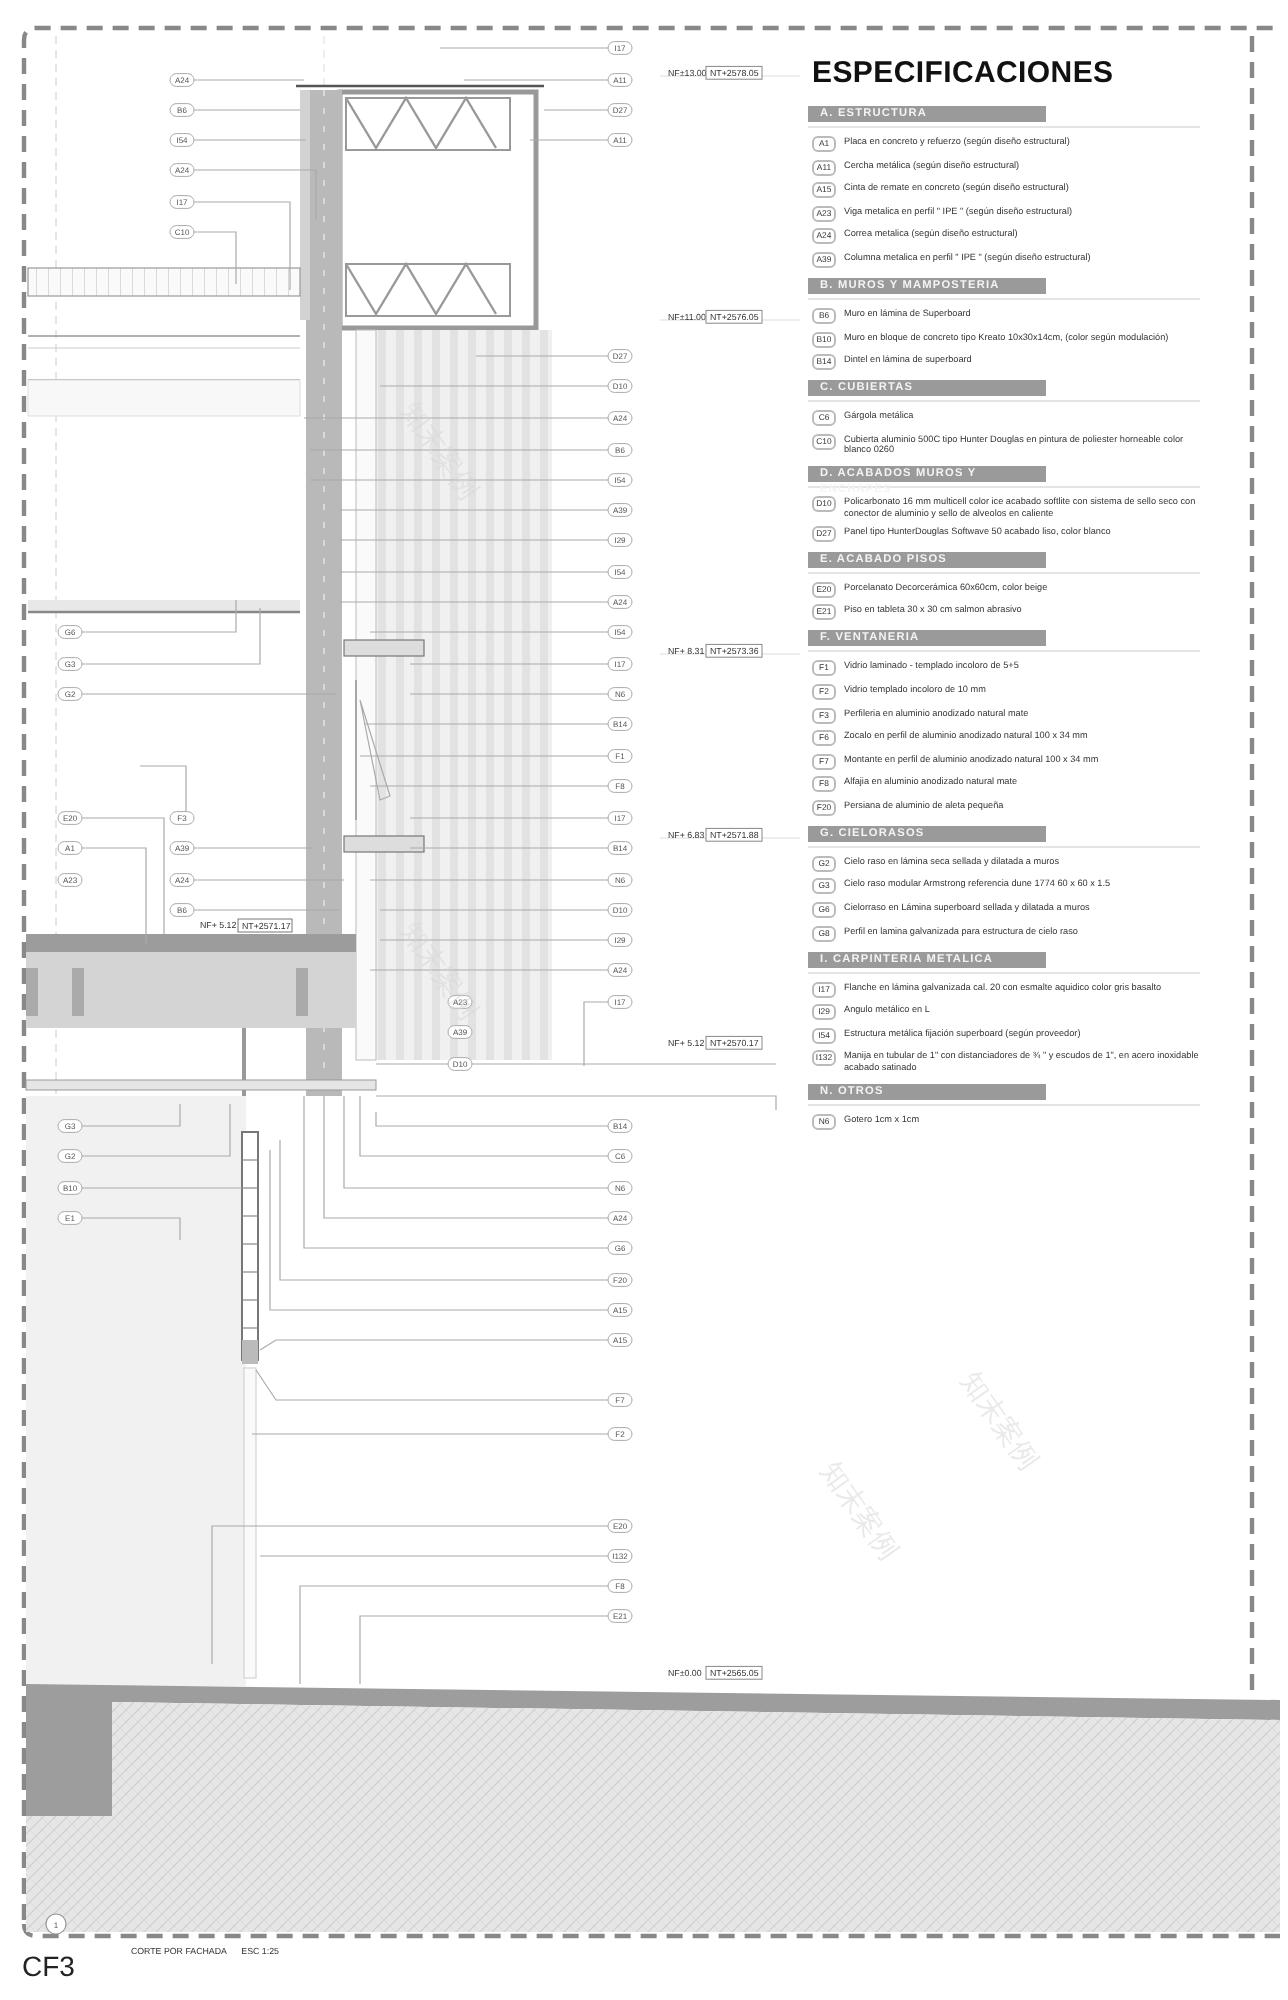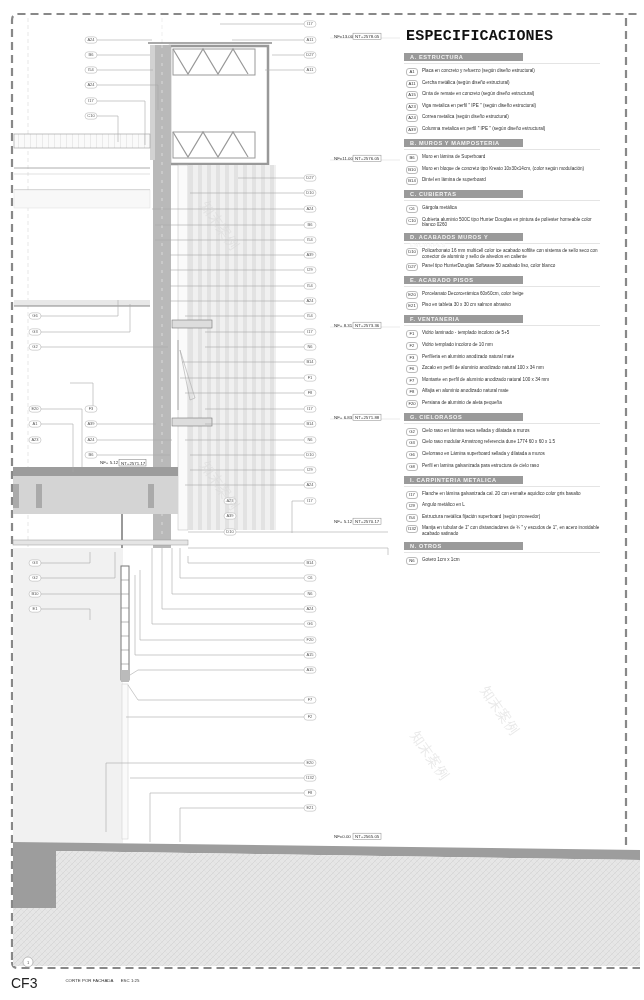"ESPECIFICACIONES" .spec-title { font-family: Liberation Mono, monospace -> Liberation Sans, sans-serif }
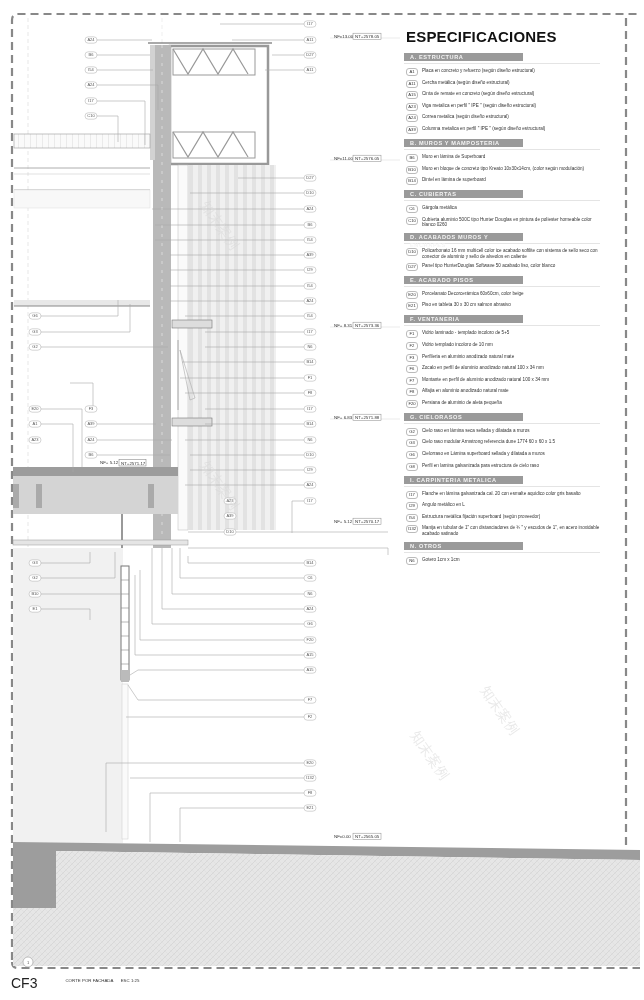"CF3" .footer { align-items: flex-end -> center }
